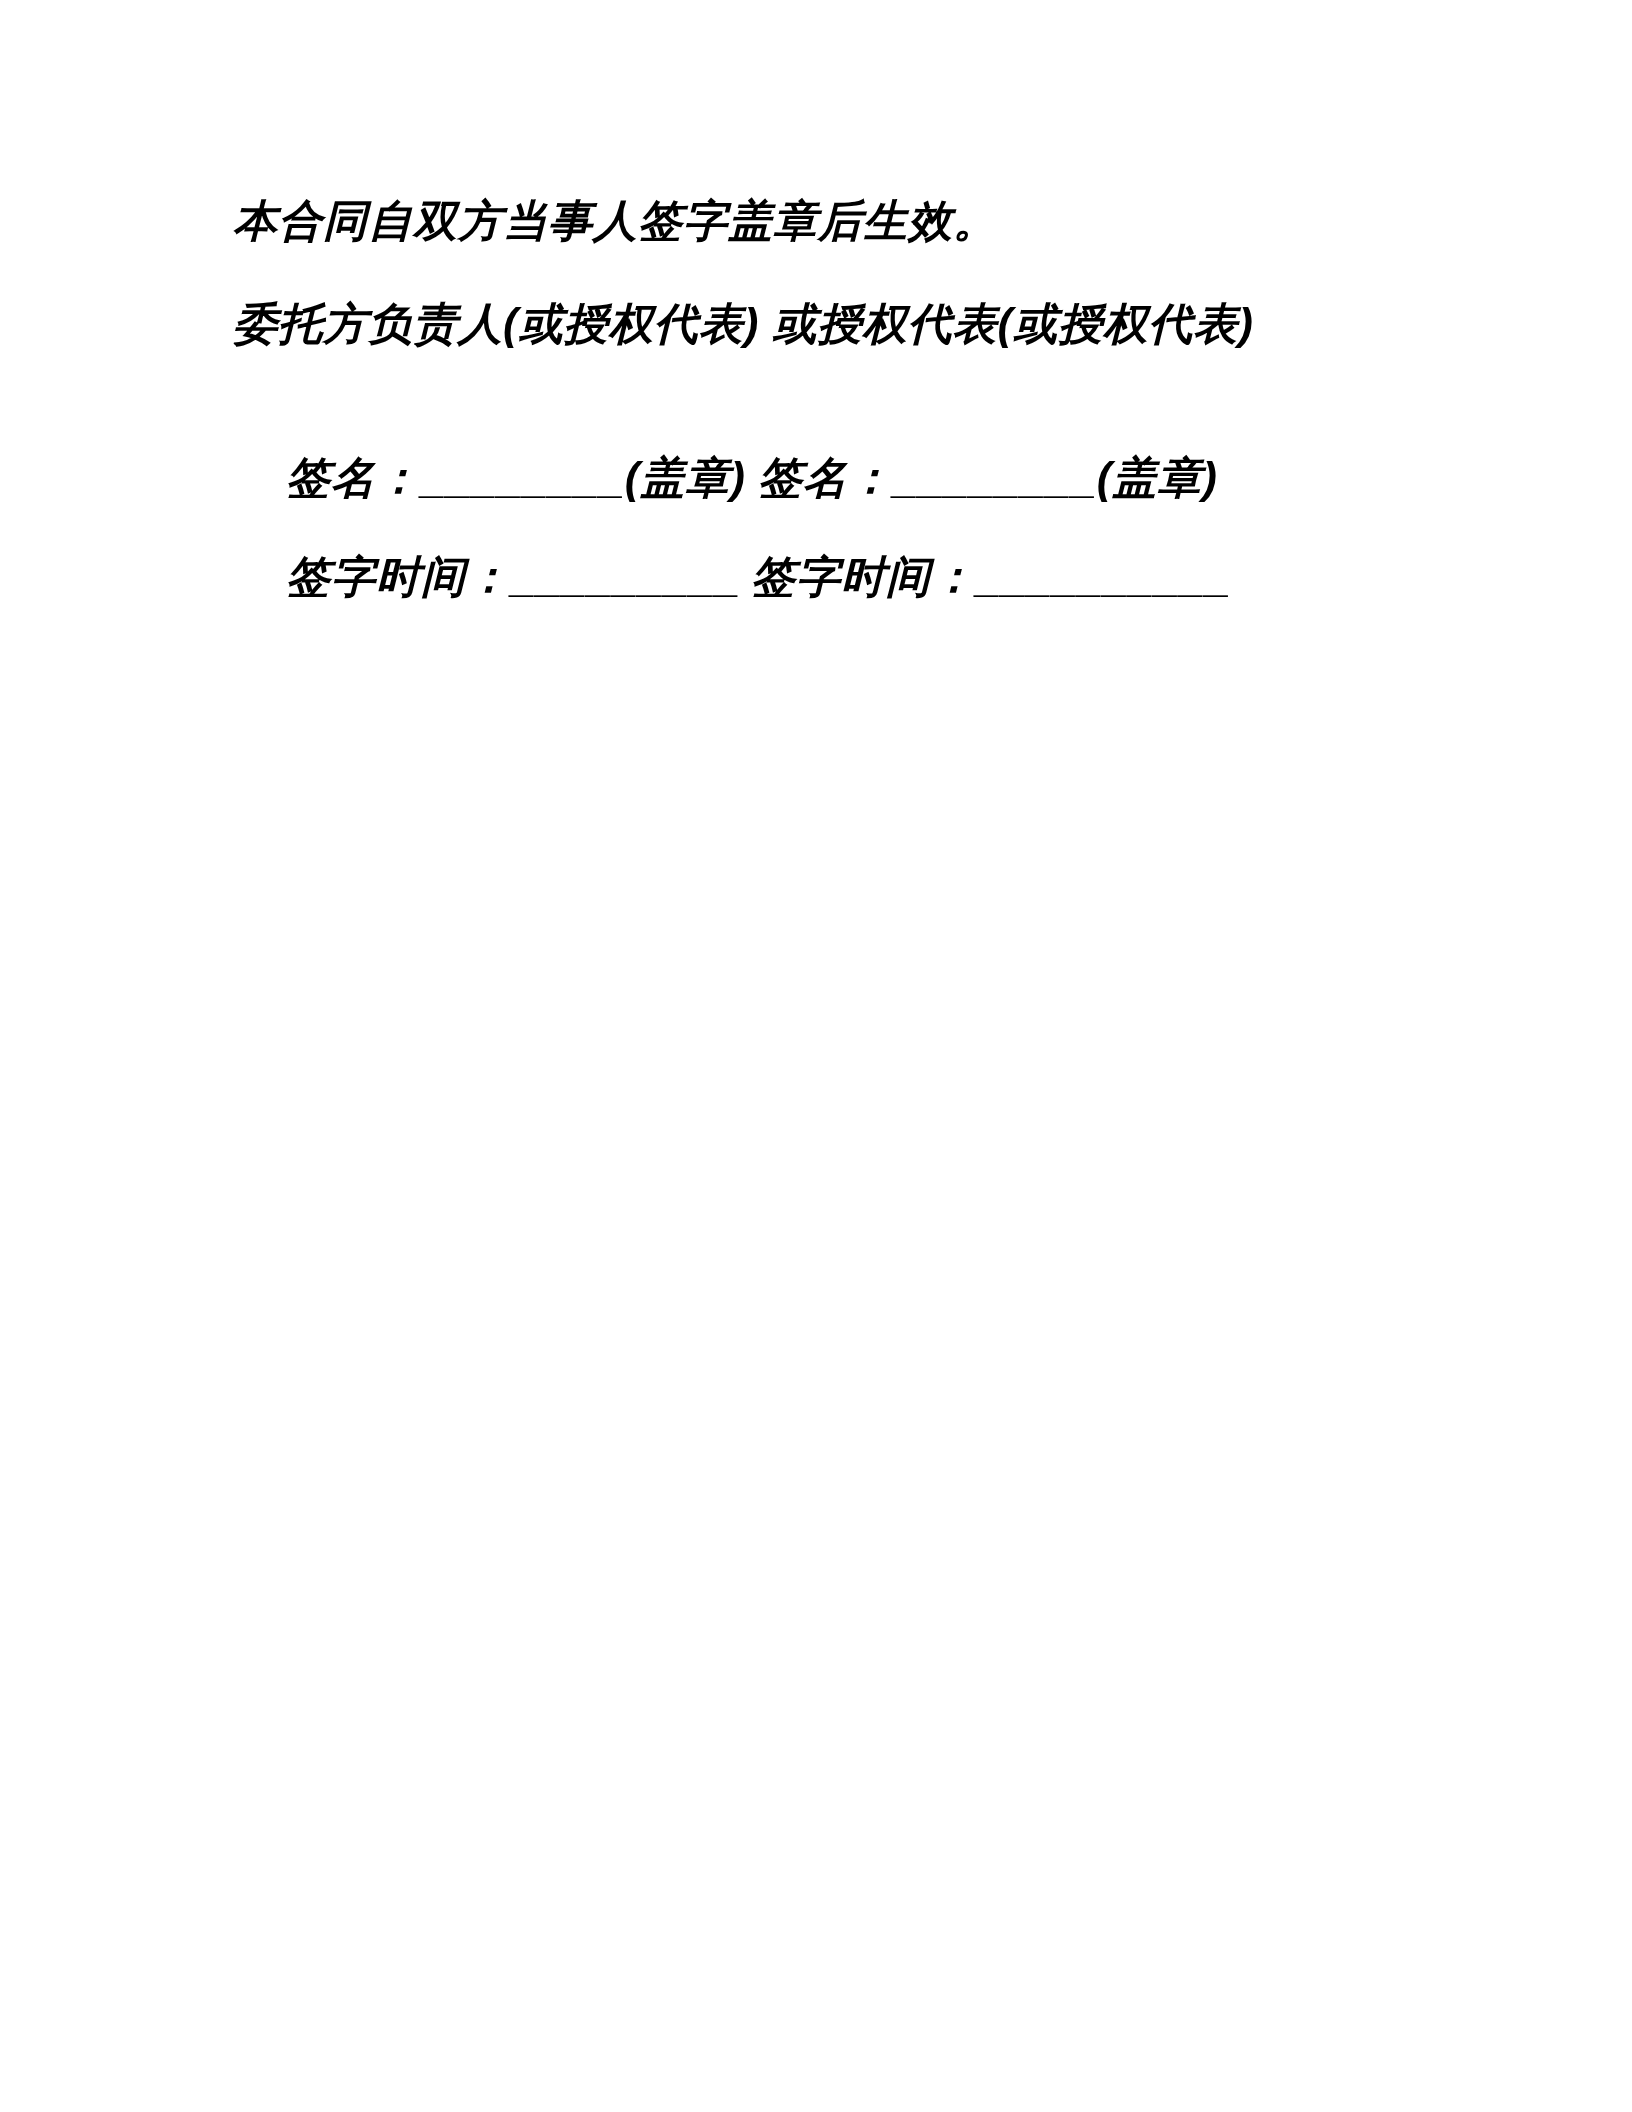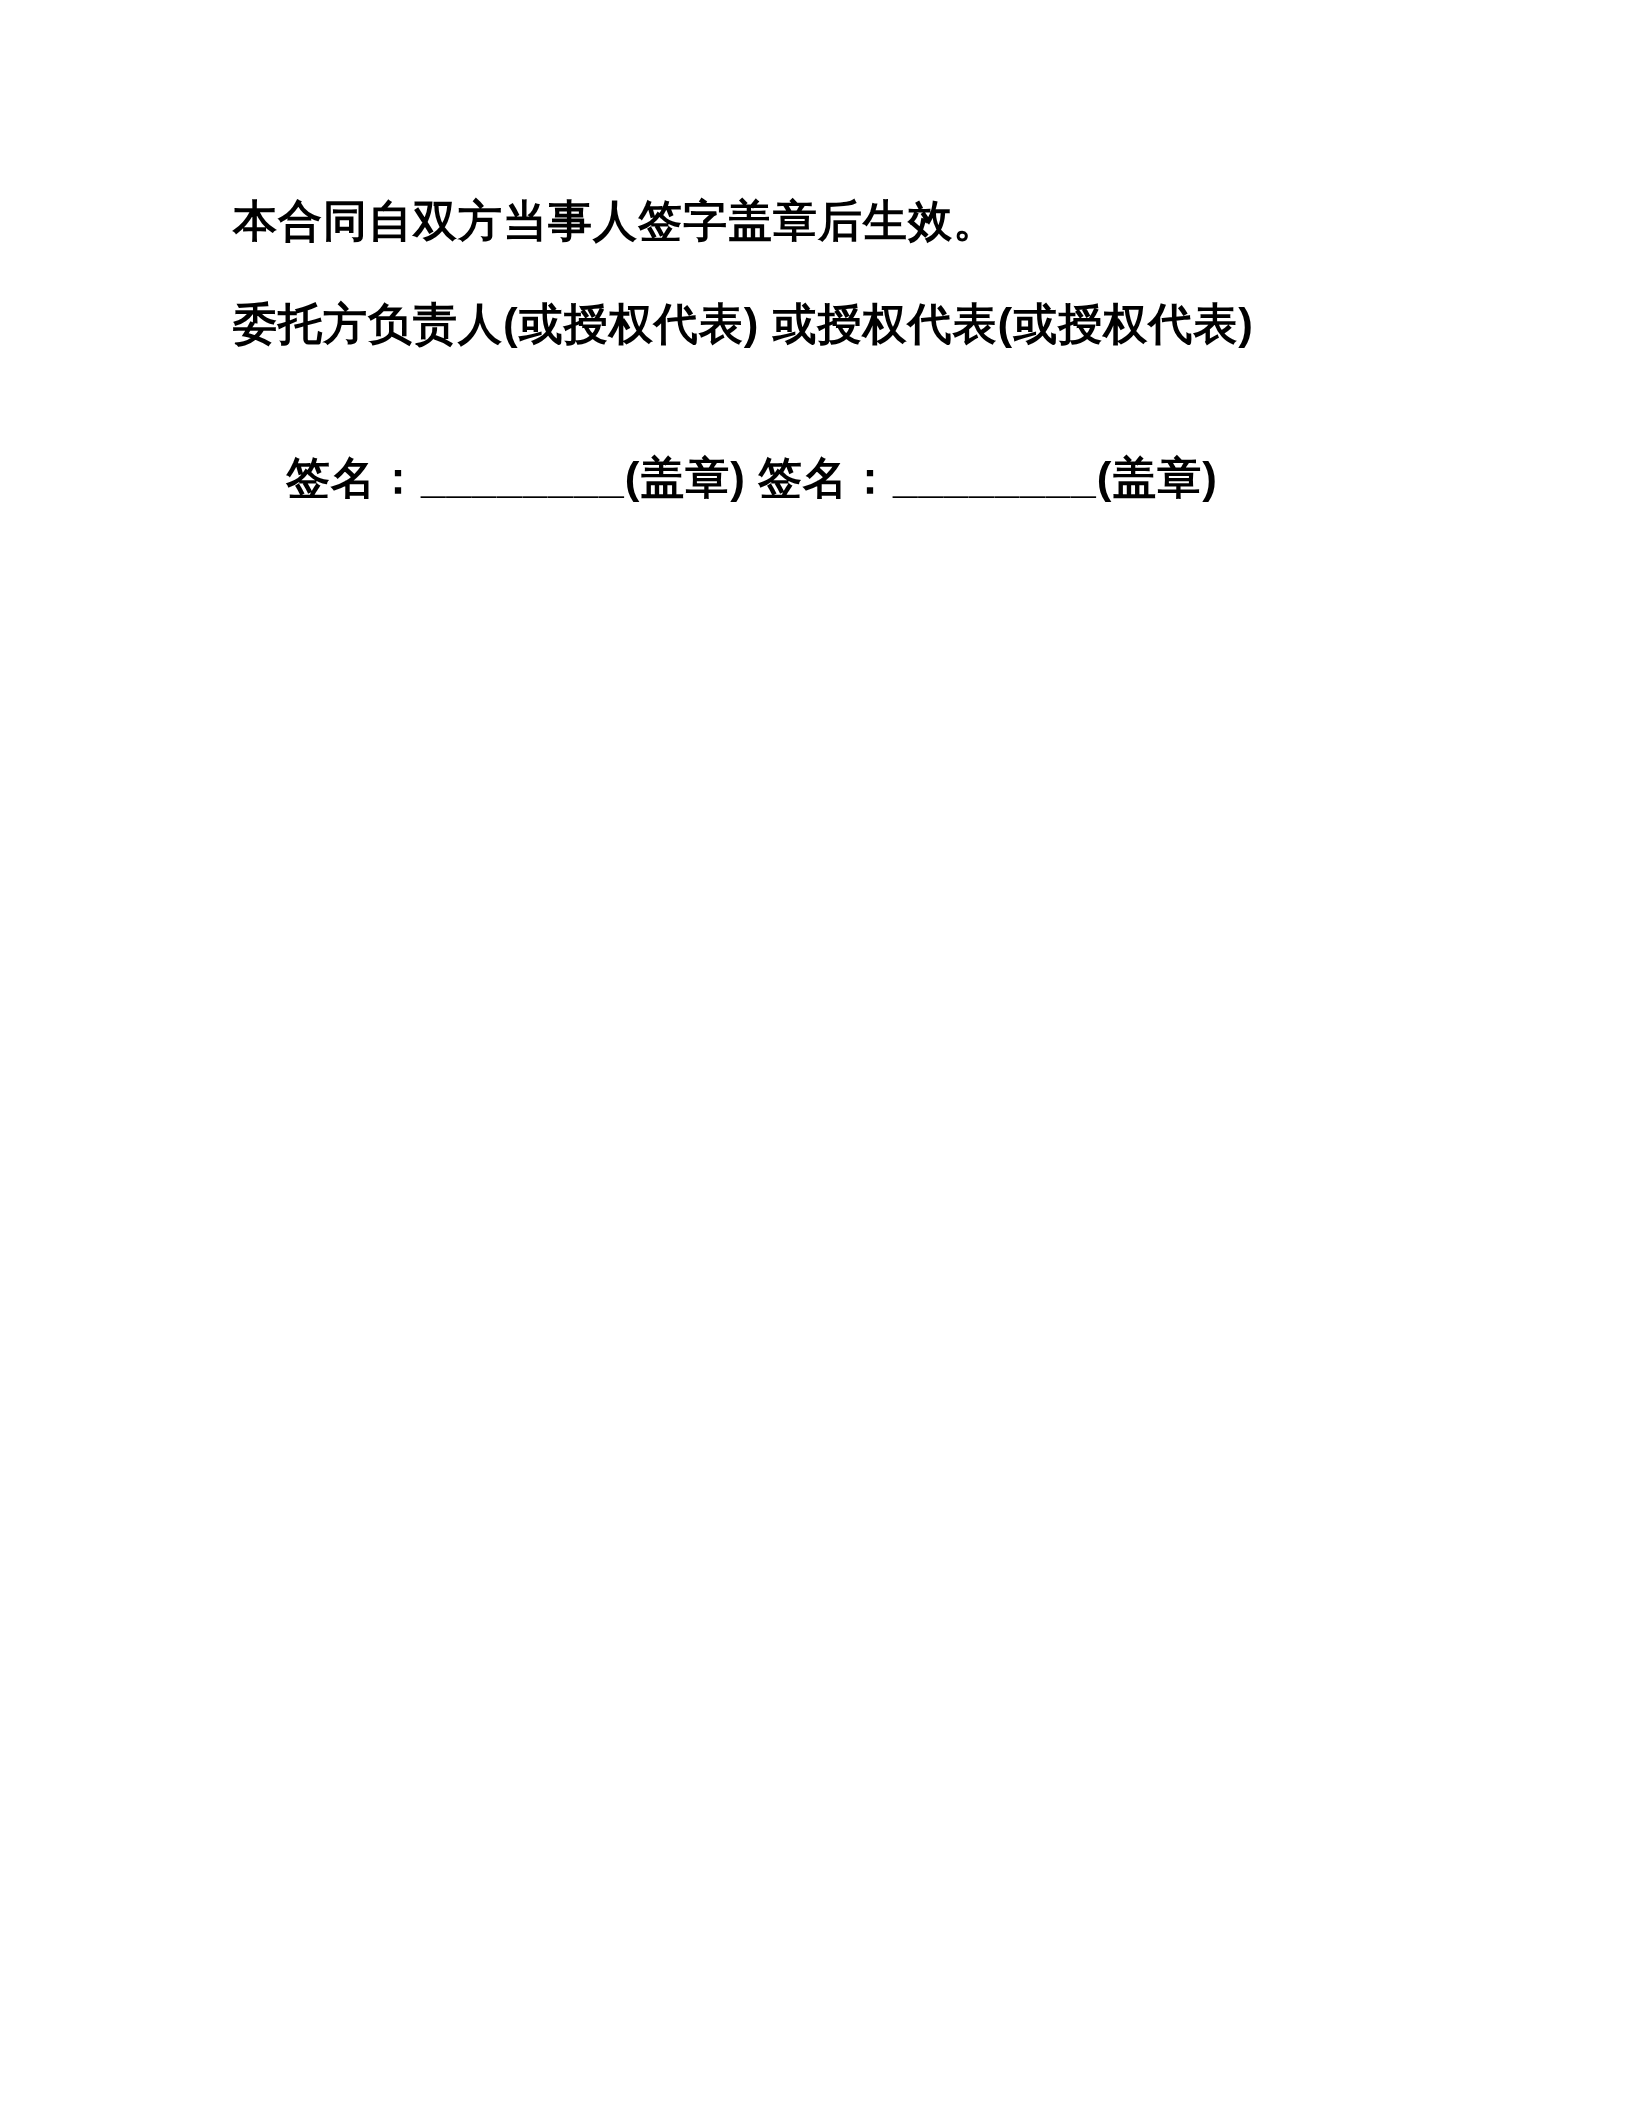"本合同自双方当事人签字盖章后生效。" .page { font-style: none -> italic }
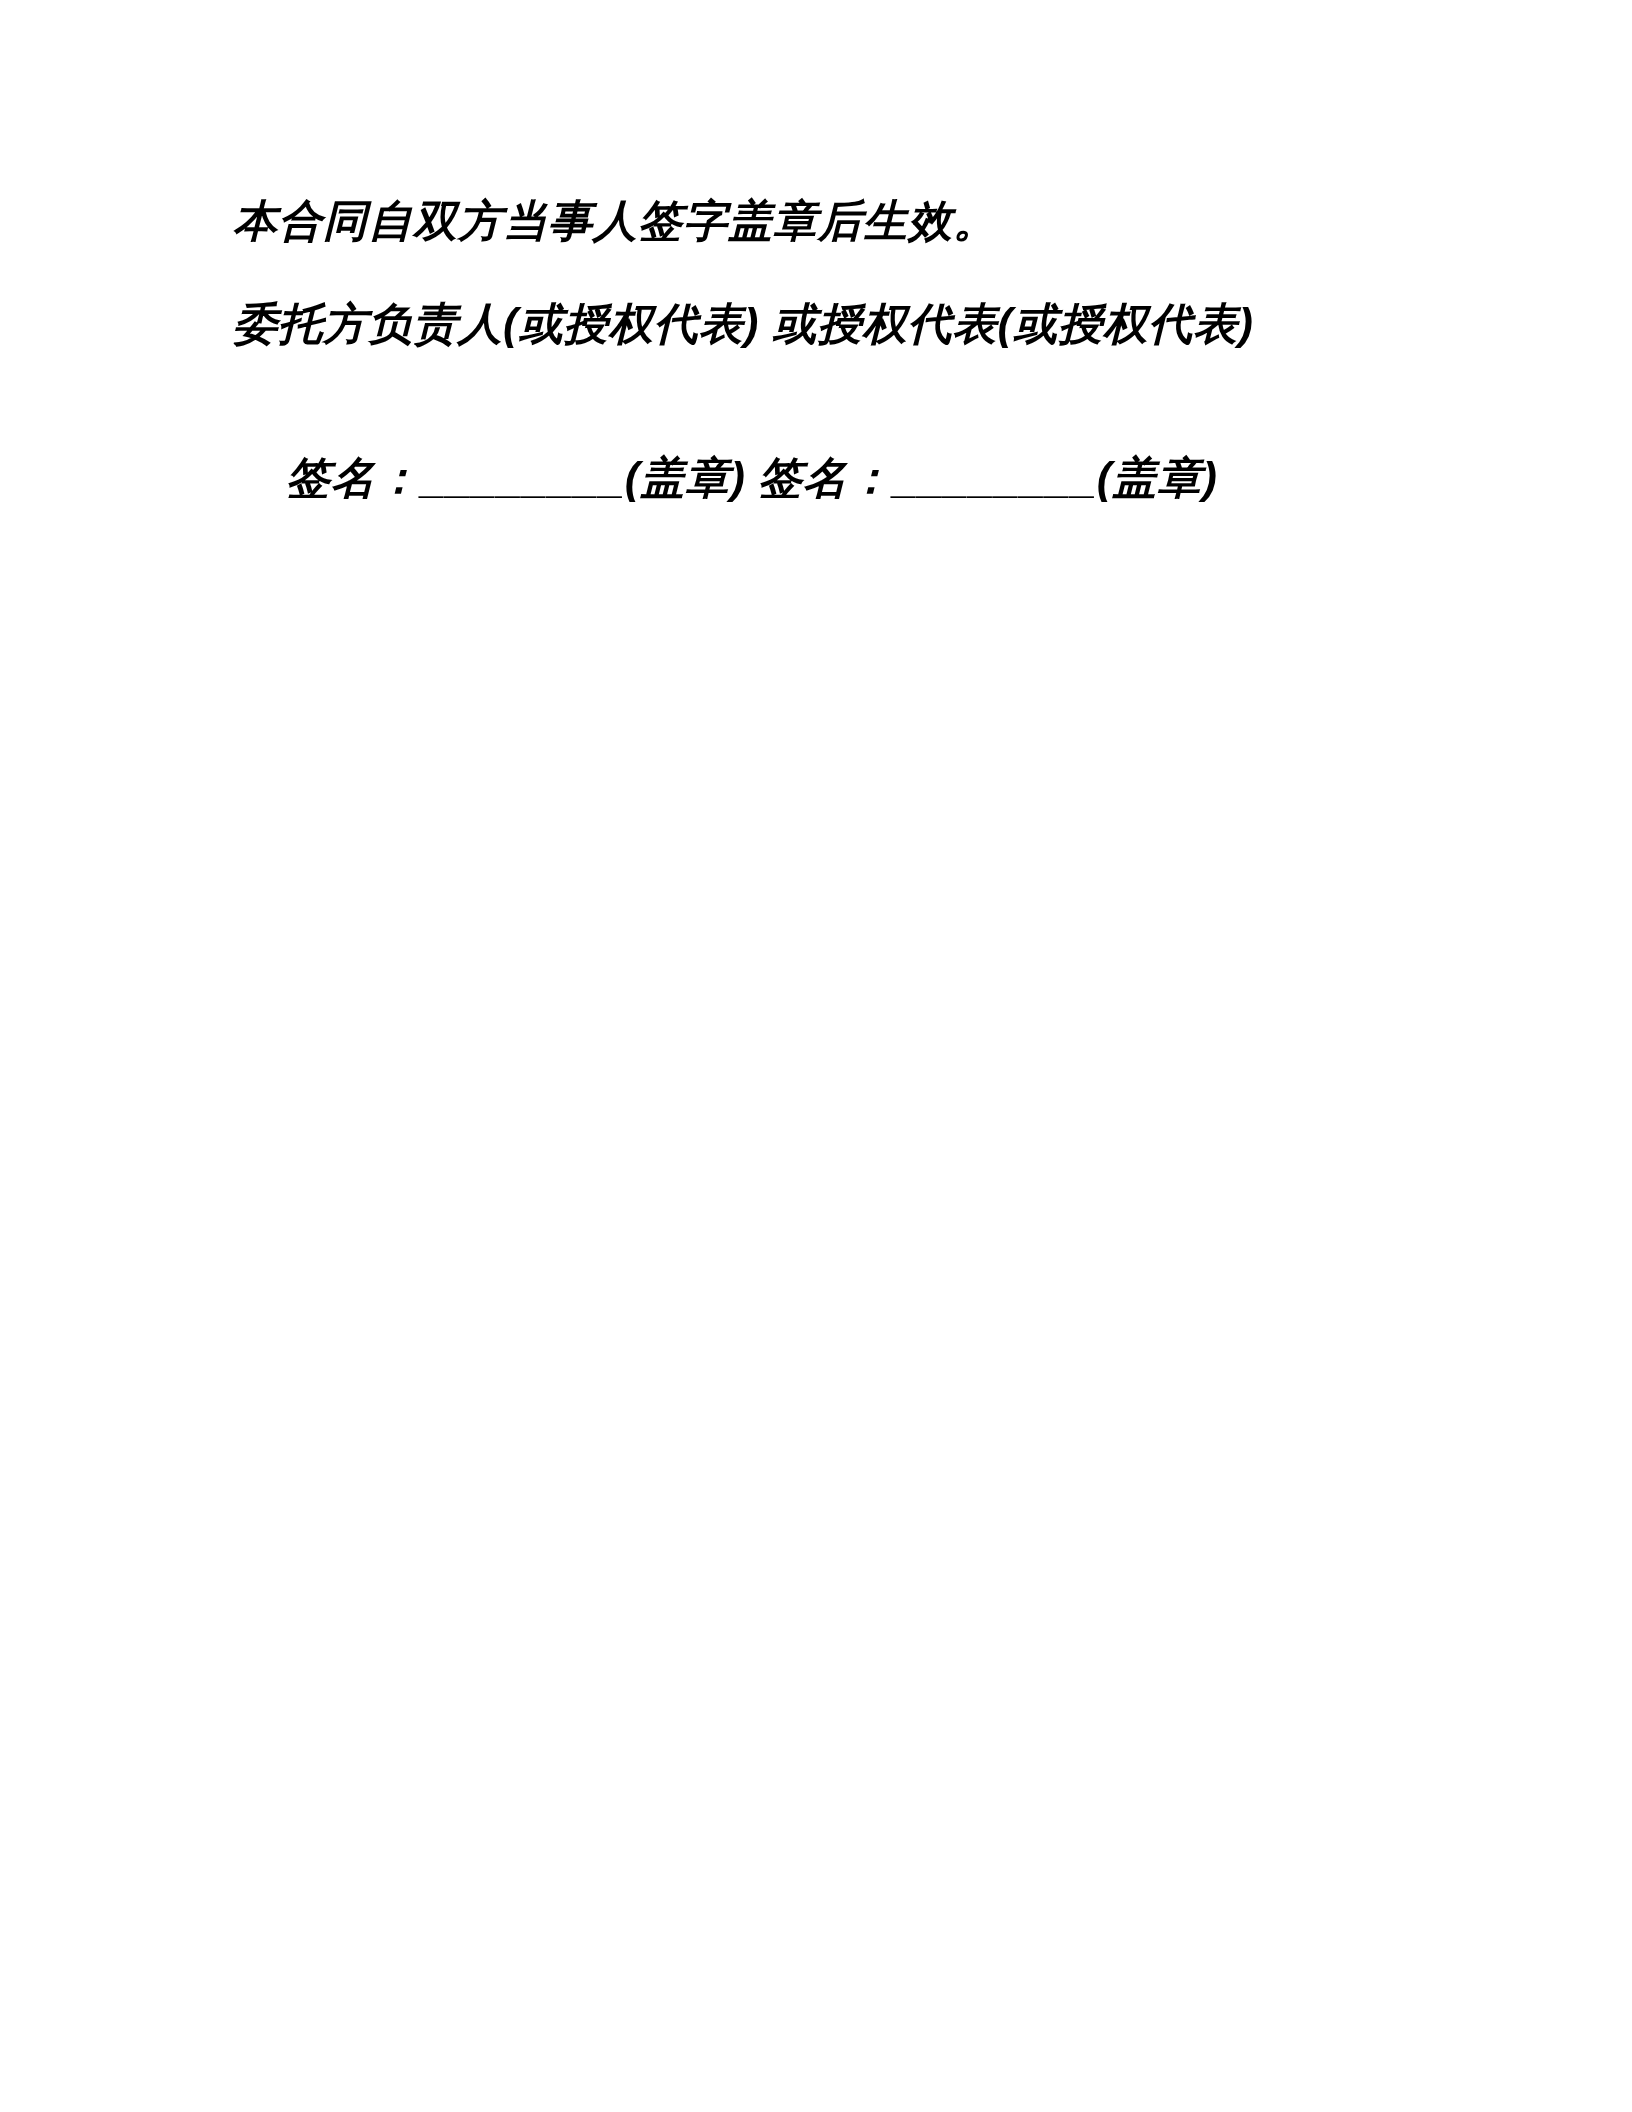"签字时间：_________ 签字时间：__________" p.line { html: none -> <p> <span>签字时间：_________</span><span>签字时间：__________</span> </p> }
